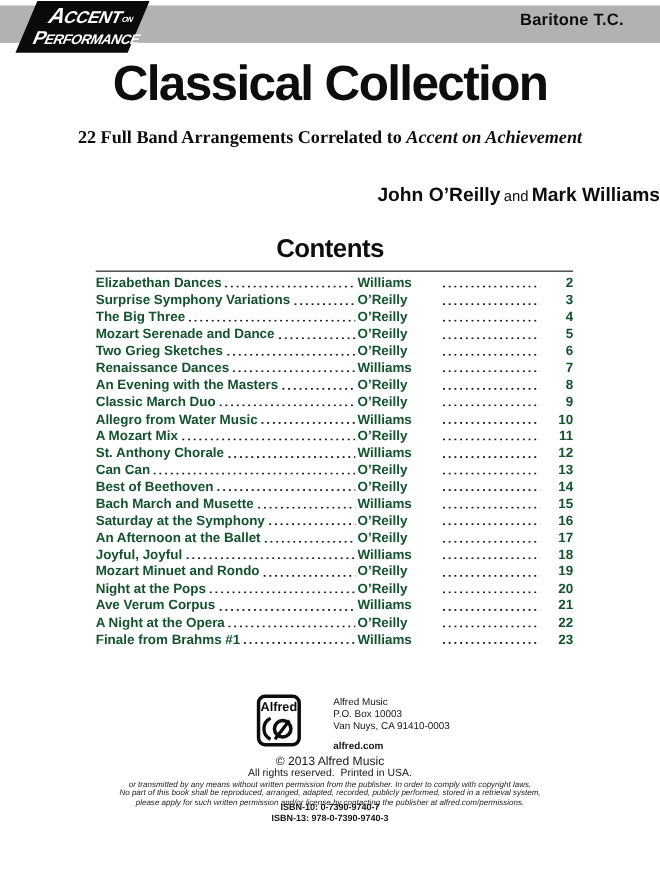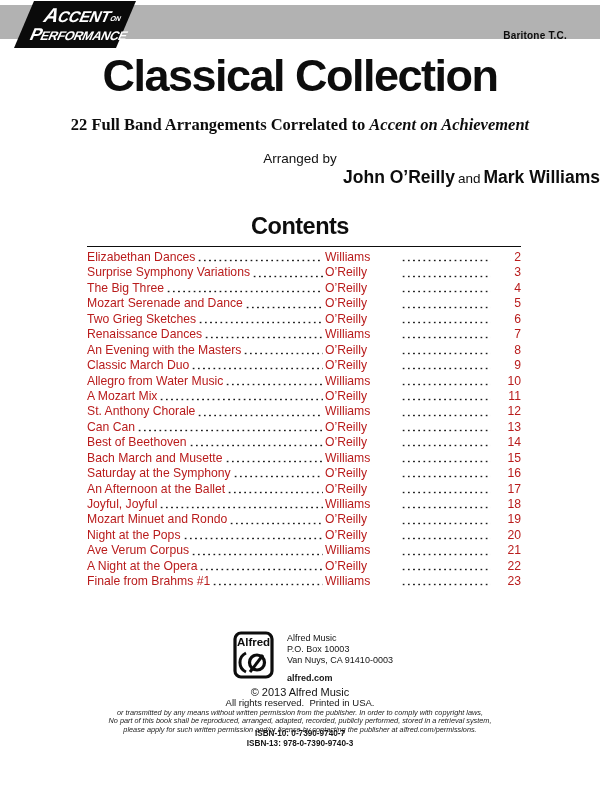"Baritone T.C." .instrument { font-size: 10px -> 15px; top: 20px -> 3px }
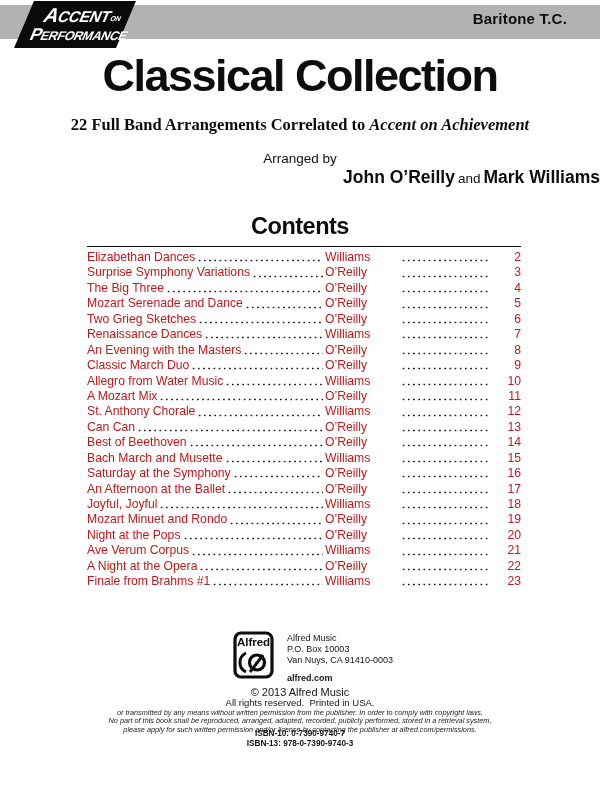"Arranged by" div.arranged-by { html: <div>Arranged by</div> -> none }
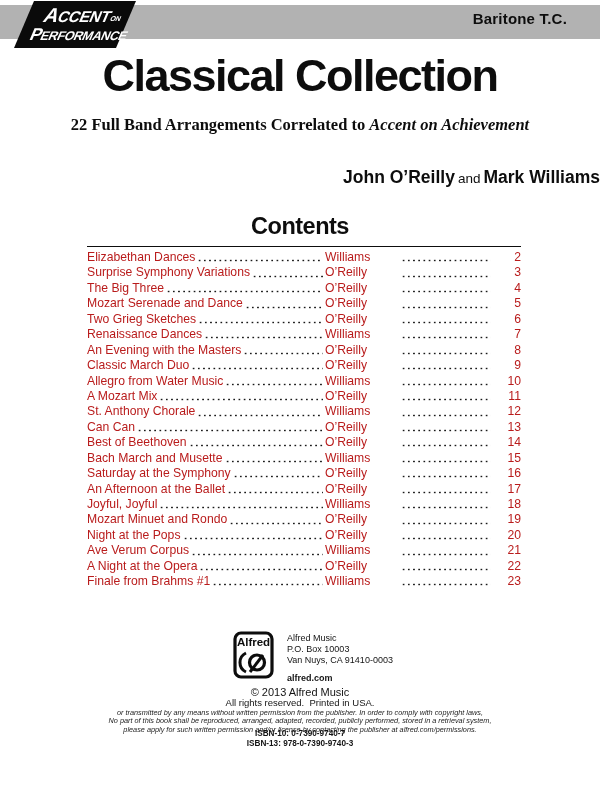"Elizabethan Dances" .toc-row { color: #b91c1c -> #14532d; font-weight: none -> bold }
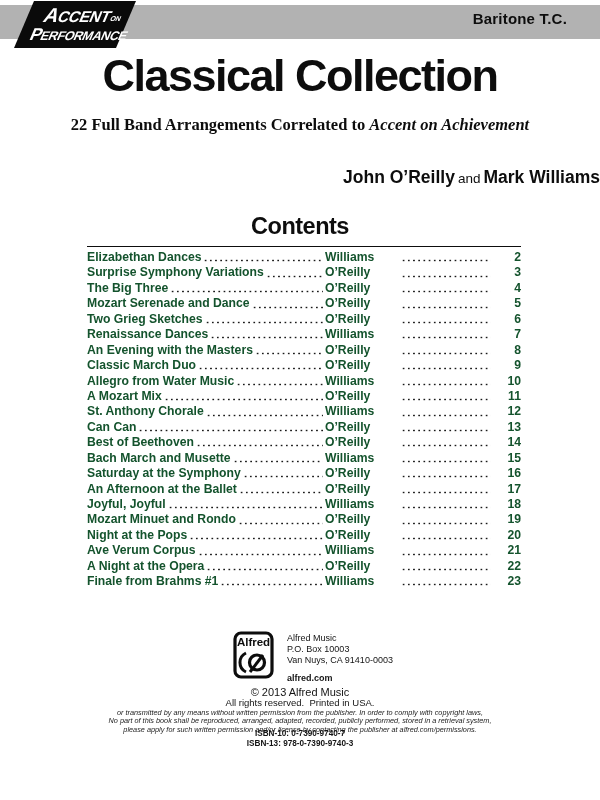"Alfred" .pub-block { gap: 13px -> 29px }
